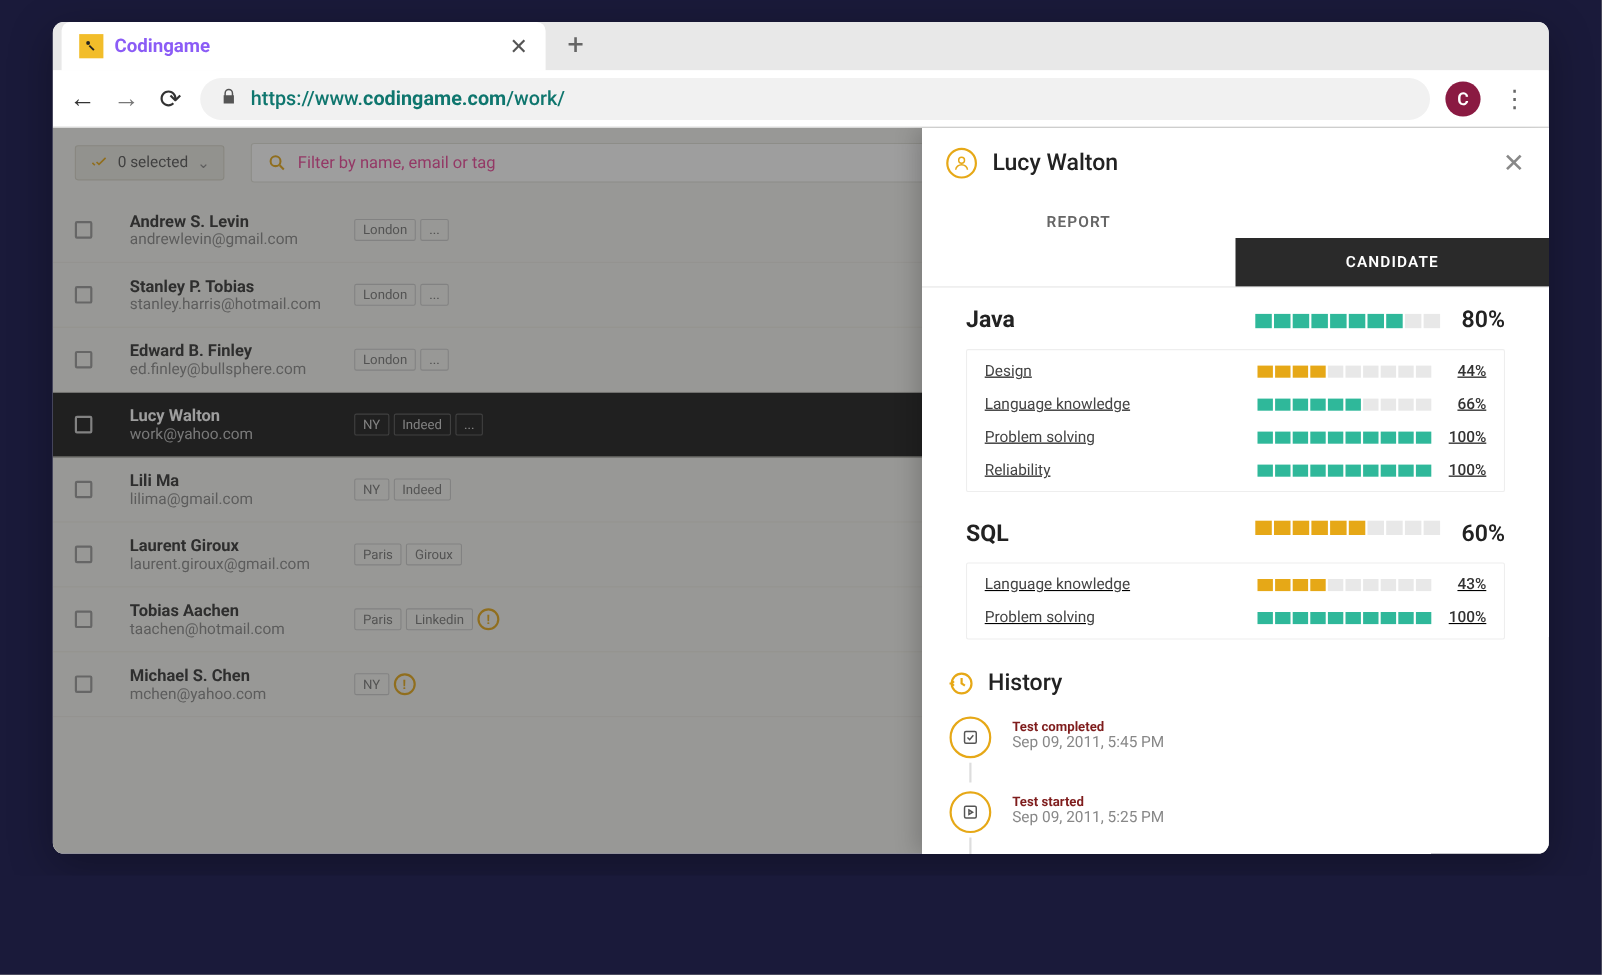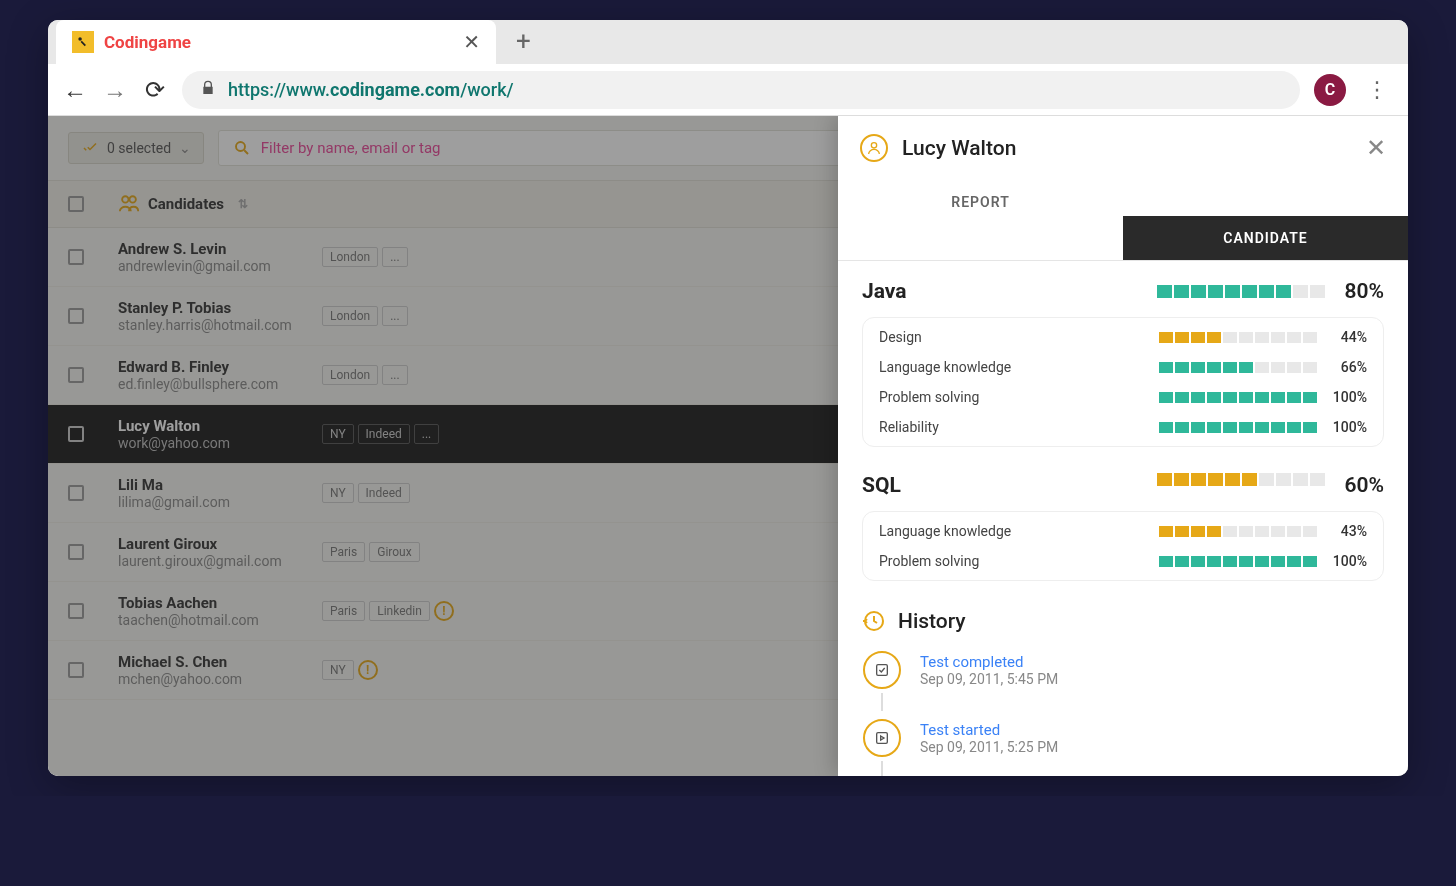"Codingame" .tab-title { color: #ef4444 -> #8b5cf6 }
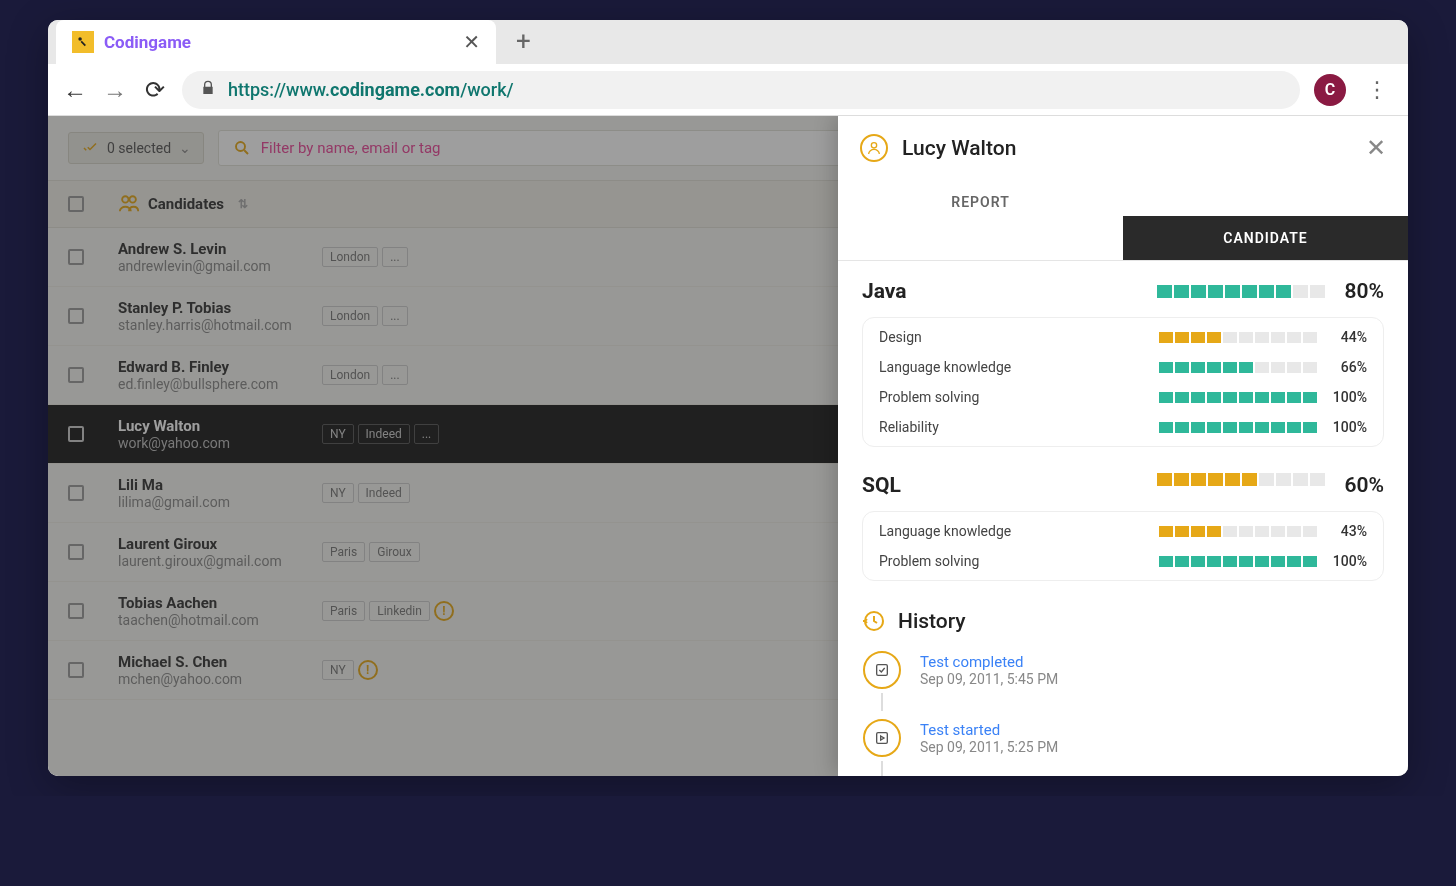"0 selected" .toolbar { gap: 14px -> 24px }
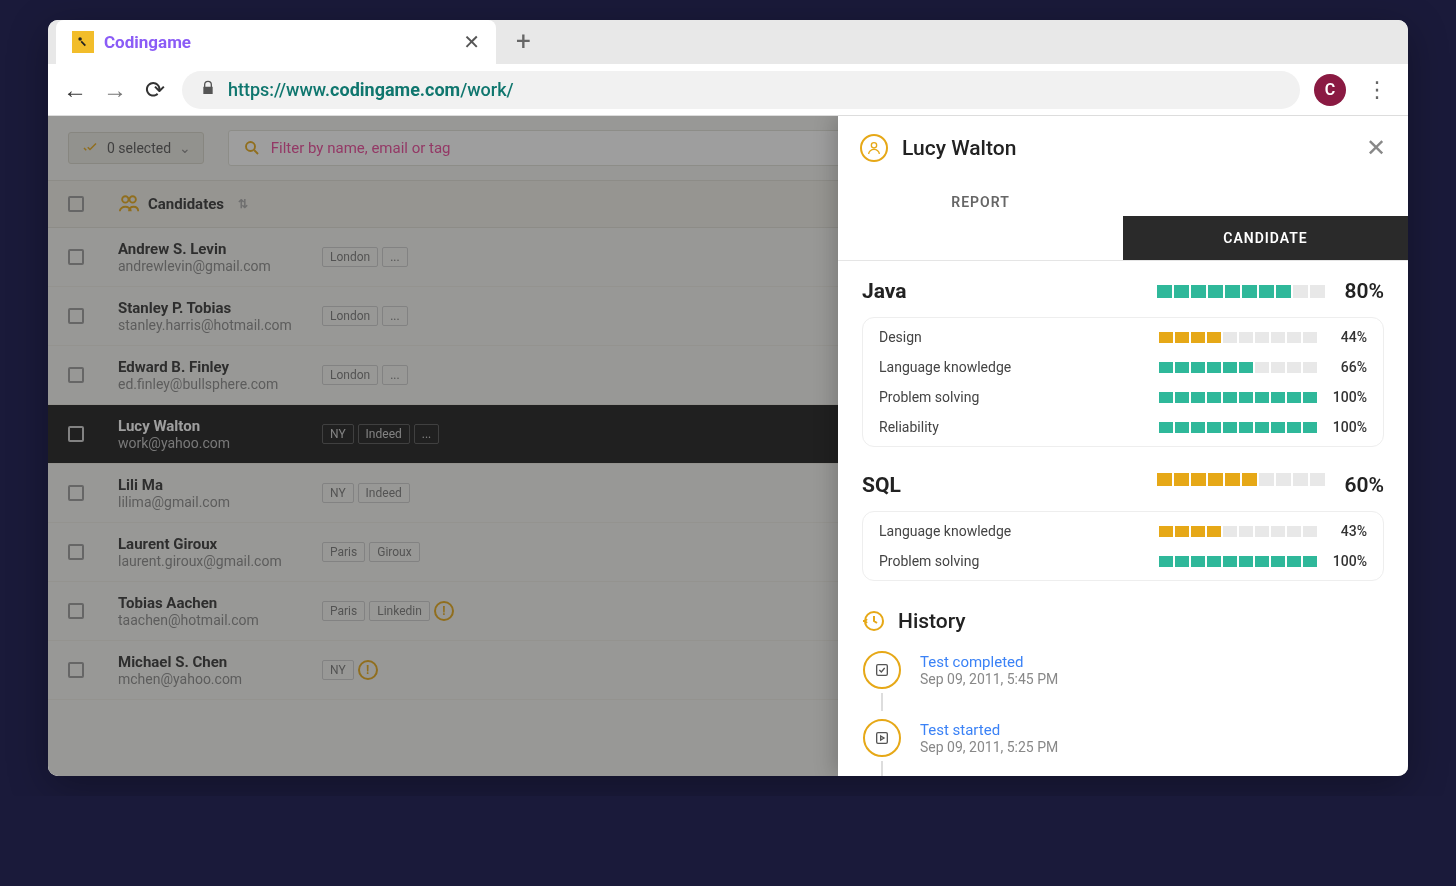"Candidates" div.table-header { html: <div> <div> <div></div> </div> <div> <svg> <circle></circle> <circle></circle> <path></path> </svg> <span>Candidates</span> <span>⇅</span> </div> <div> <span>Last activity</span> <span>⇅</span> </div> <div> <span>Score</span> </div> </div> -> none }
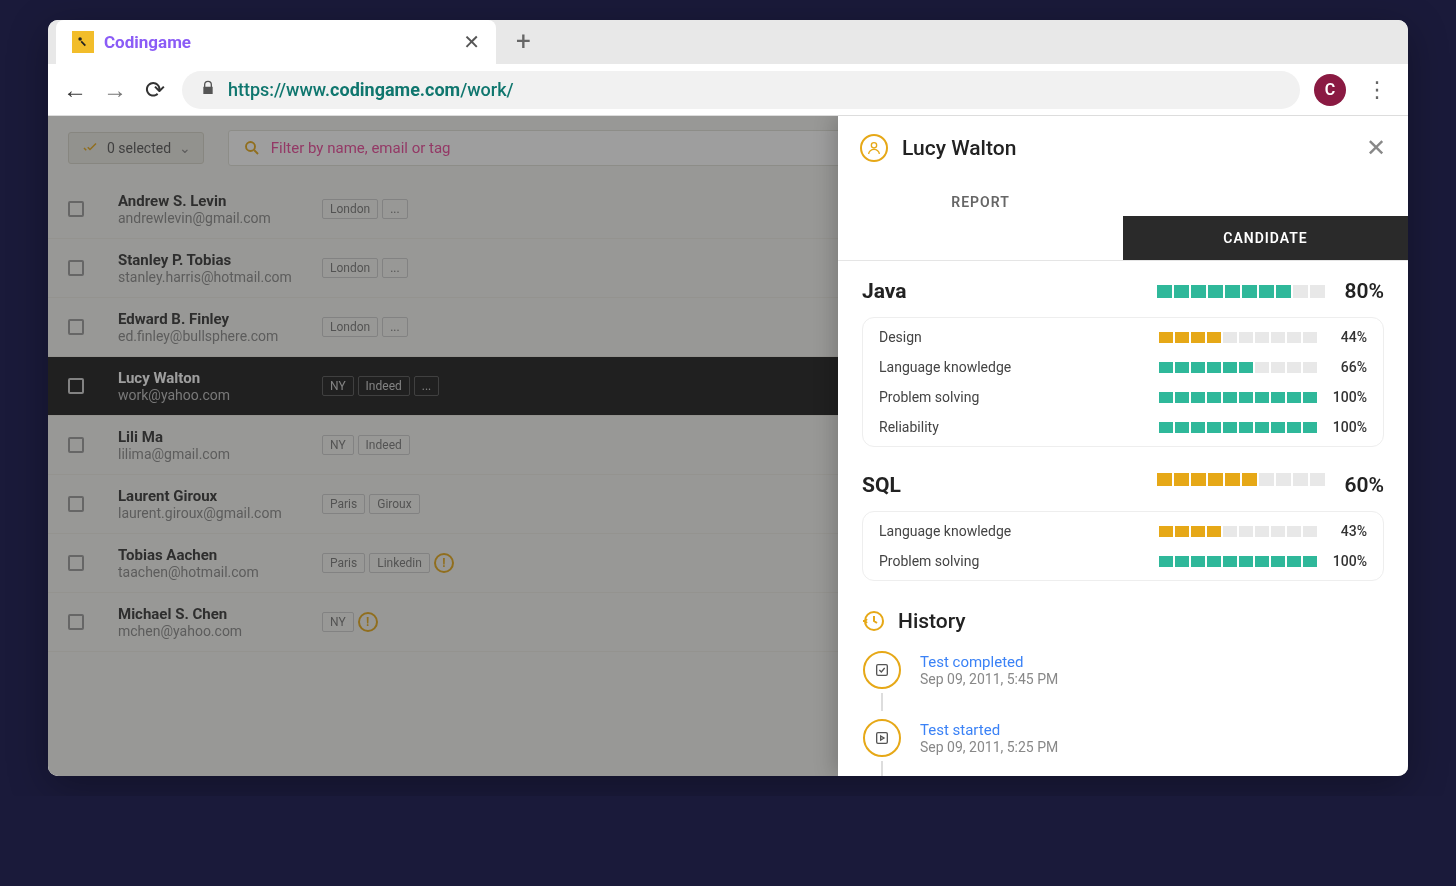"Java" .skill-section { padding: 18px 24px 8px -> 18px 40px 8px }
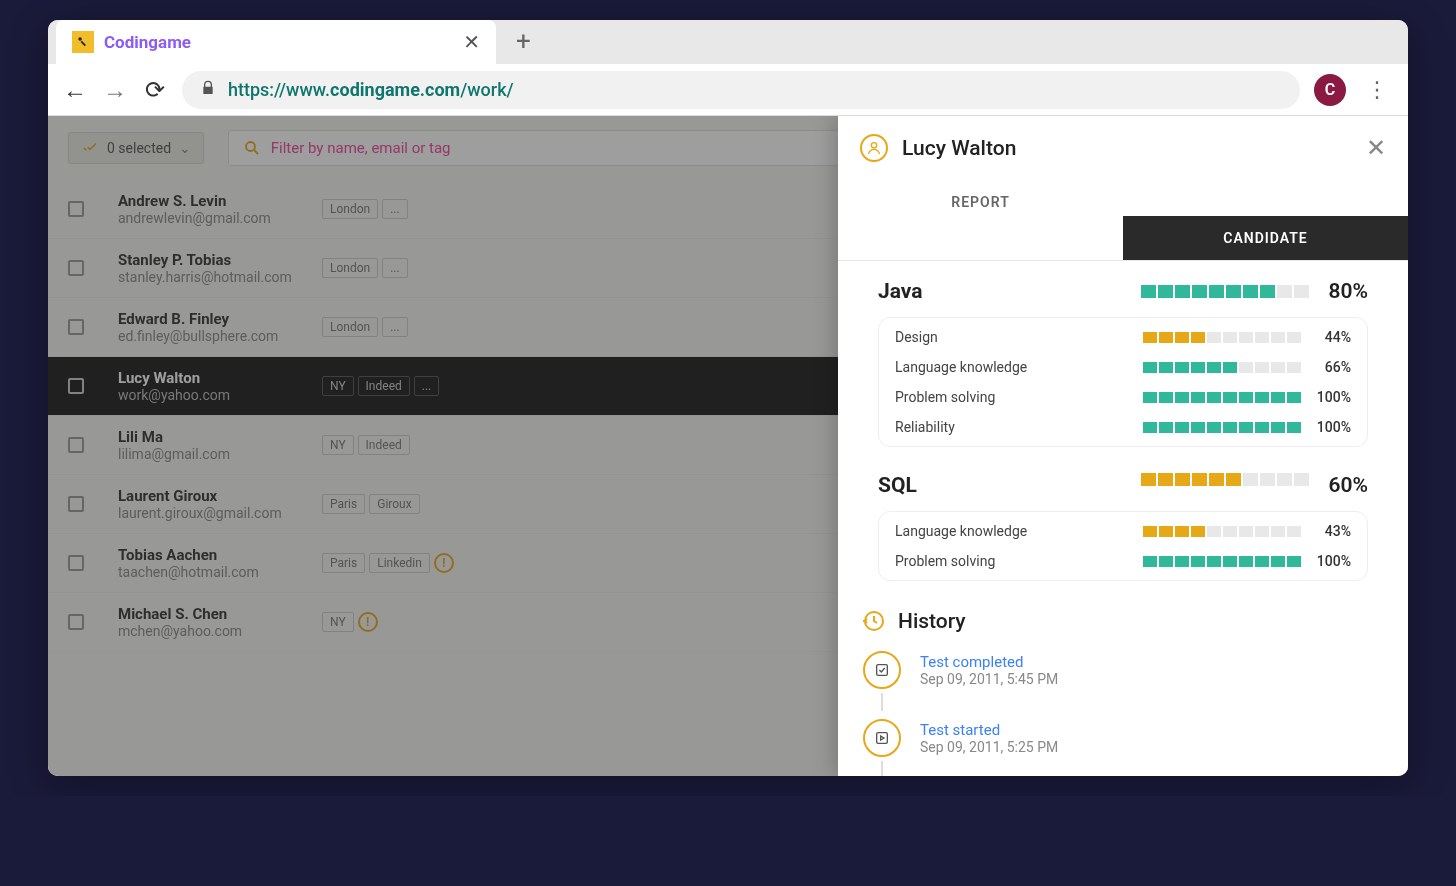"Design" .subskill-box { border-radius: 12px -> 2px; text-decoration: none -> underline }
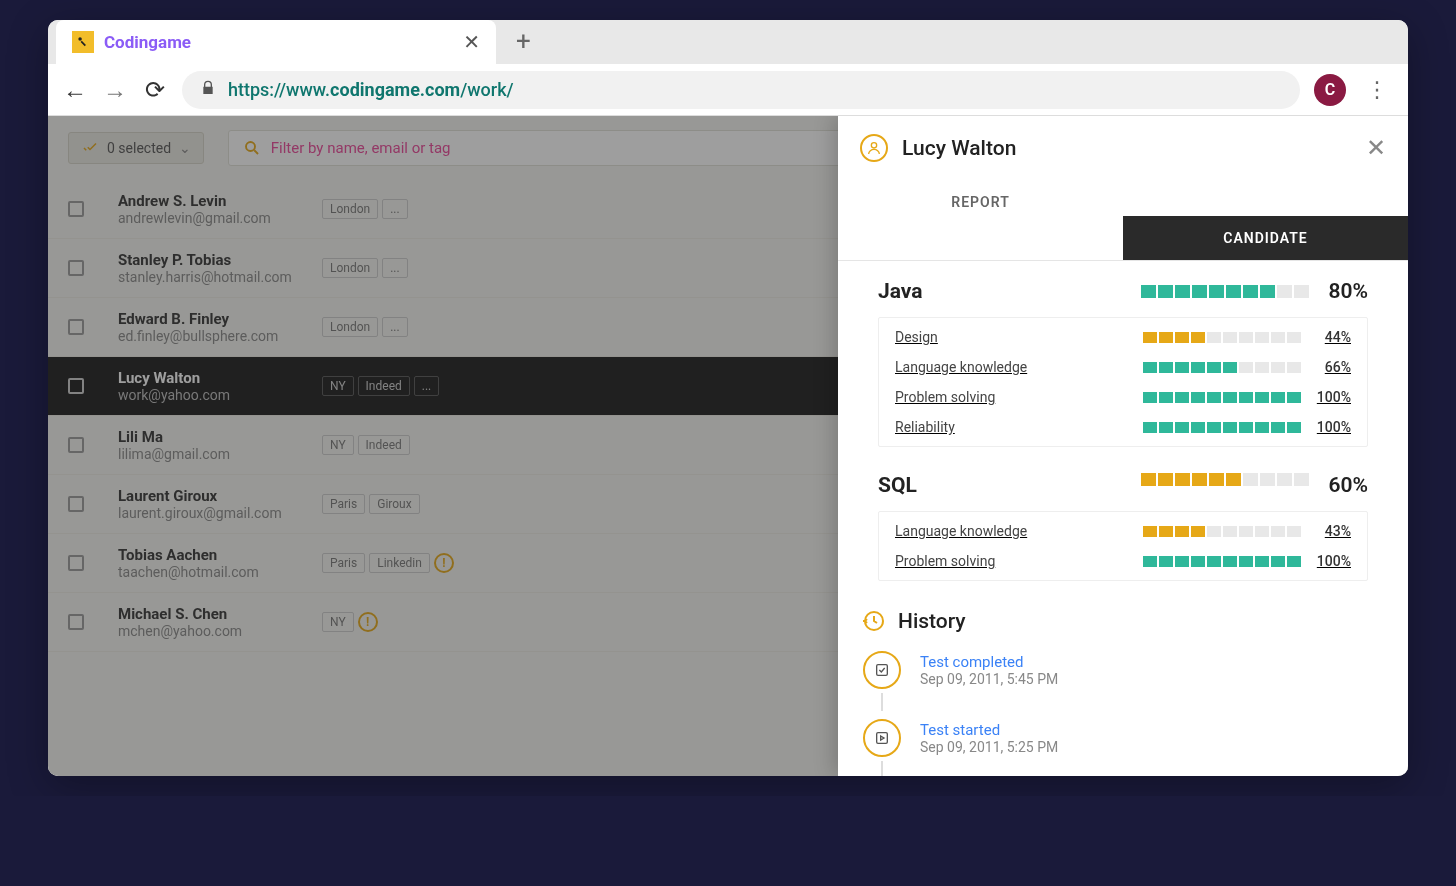"Test completed" .hist-title { color: #3b82f6 -> #7f1d1d; font-size: 15px -> 12px; font-weight: 400 -> 700 }
